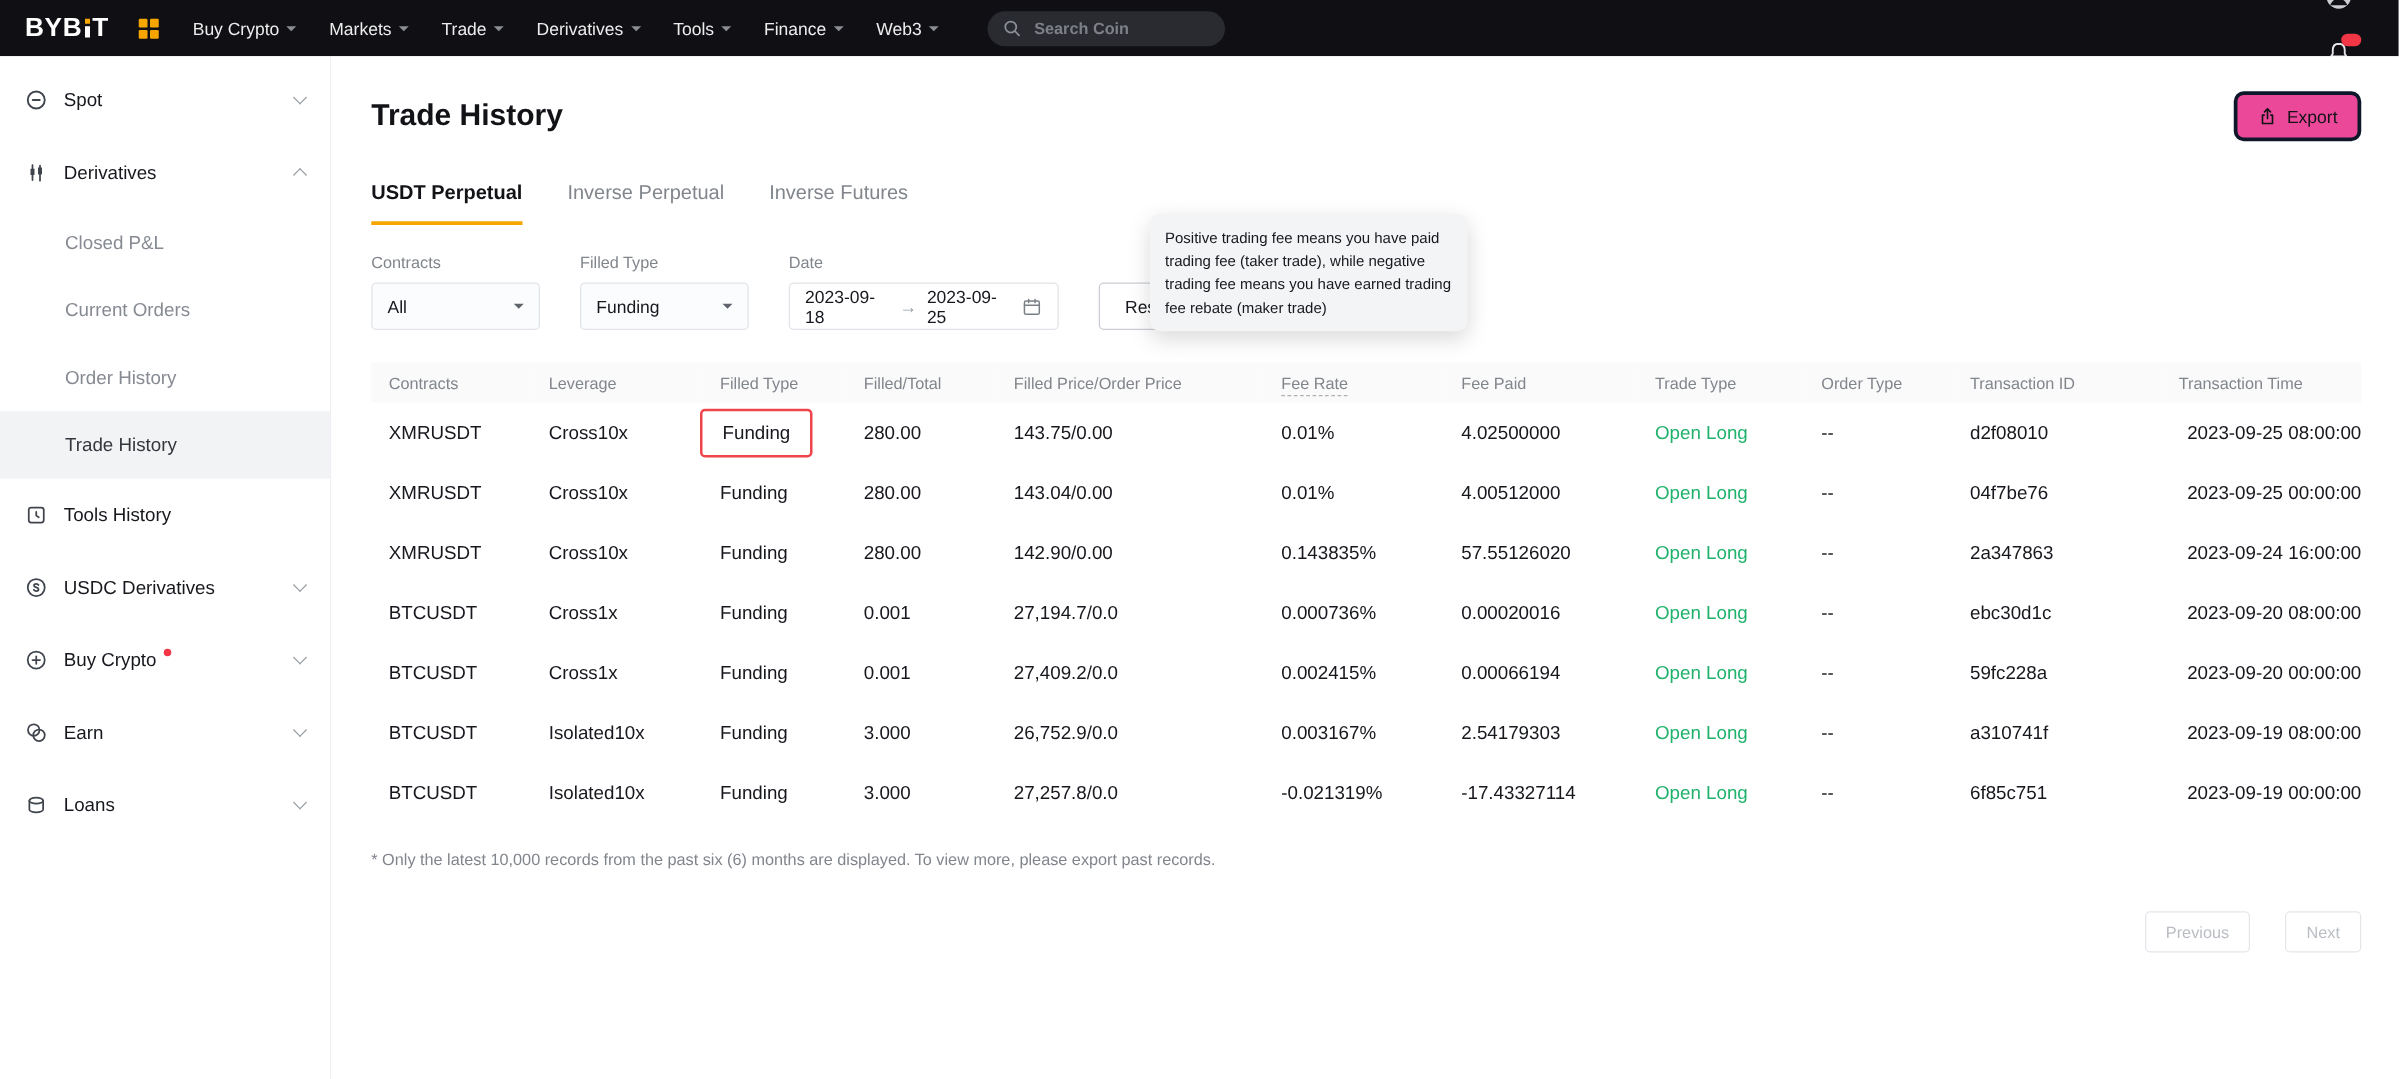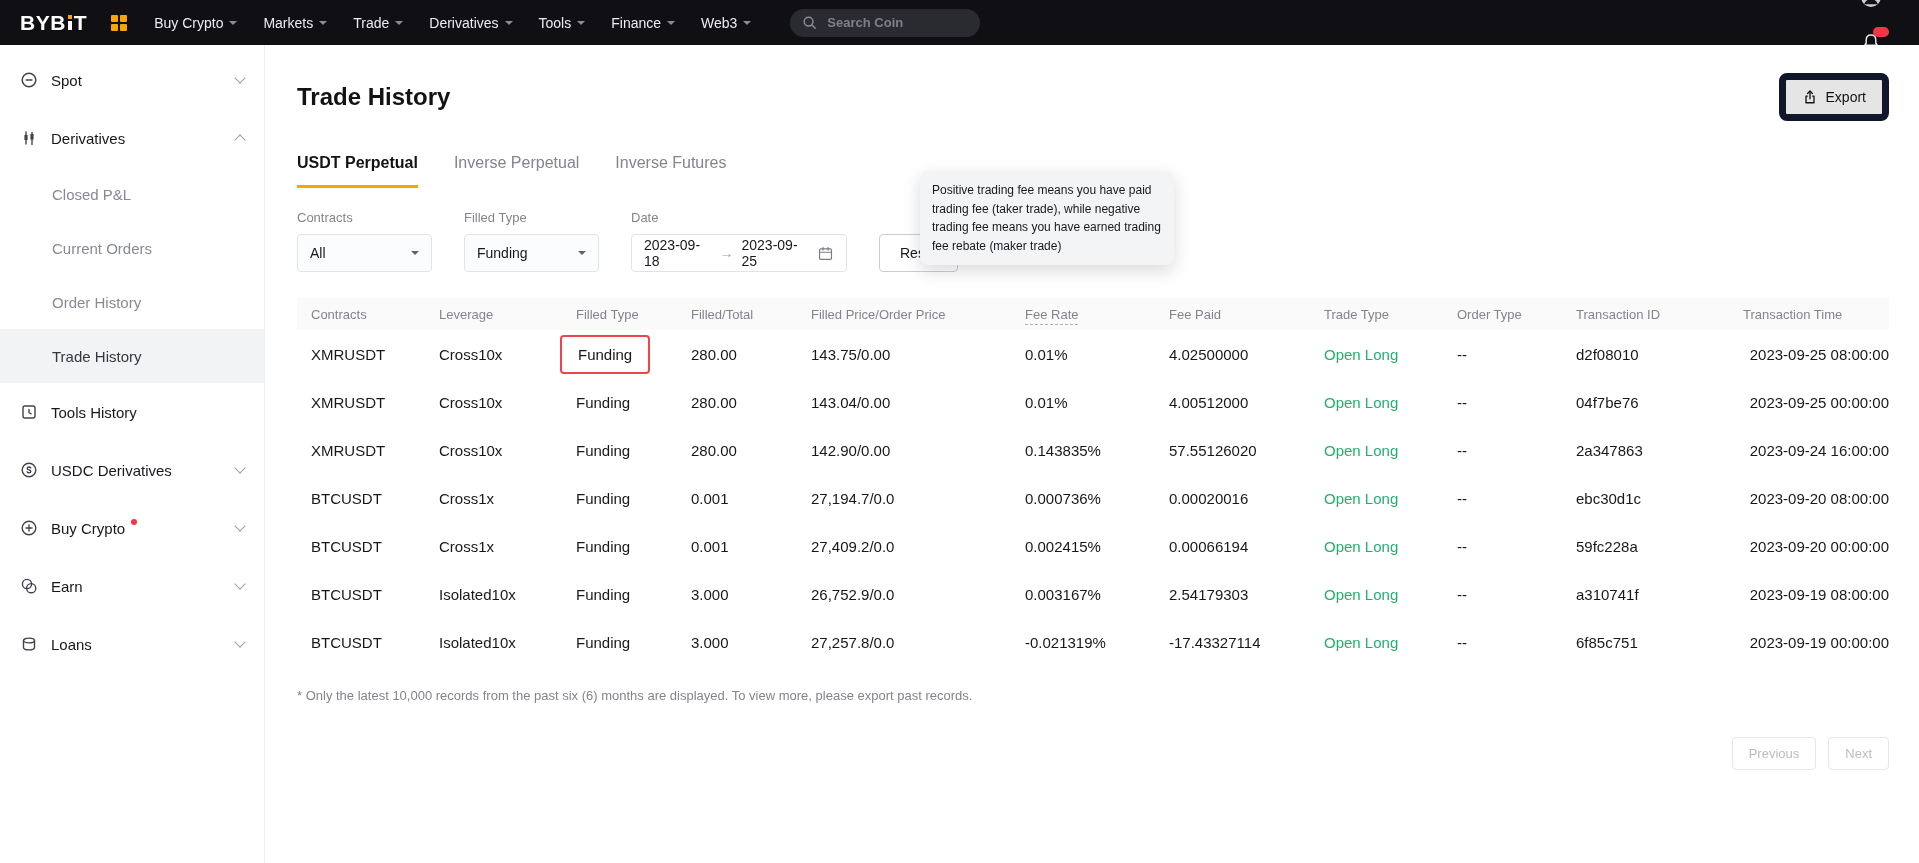"Export" .export-btn { background: #e5e5e5 -> #ec4899; border: 7px solid #0f172a -> 3px solid #0f172a }
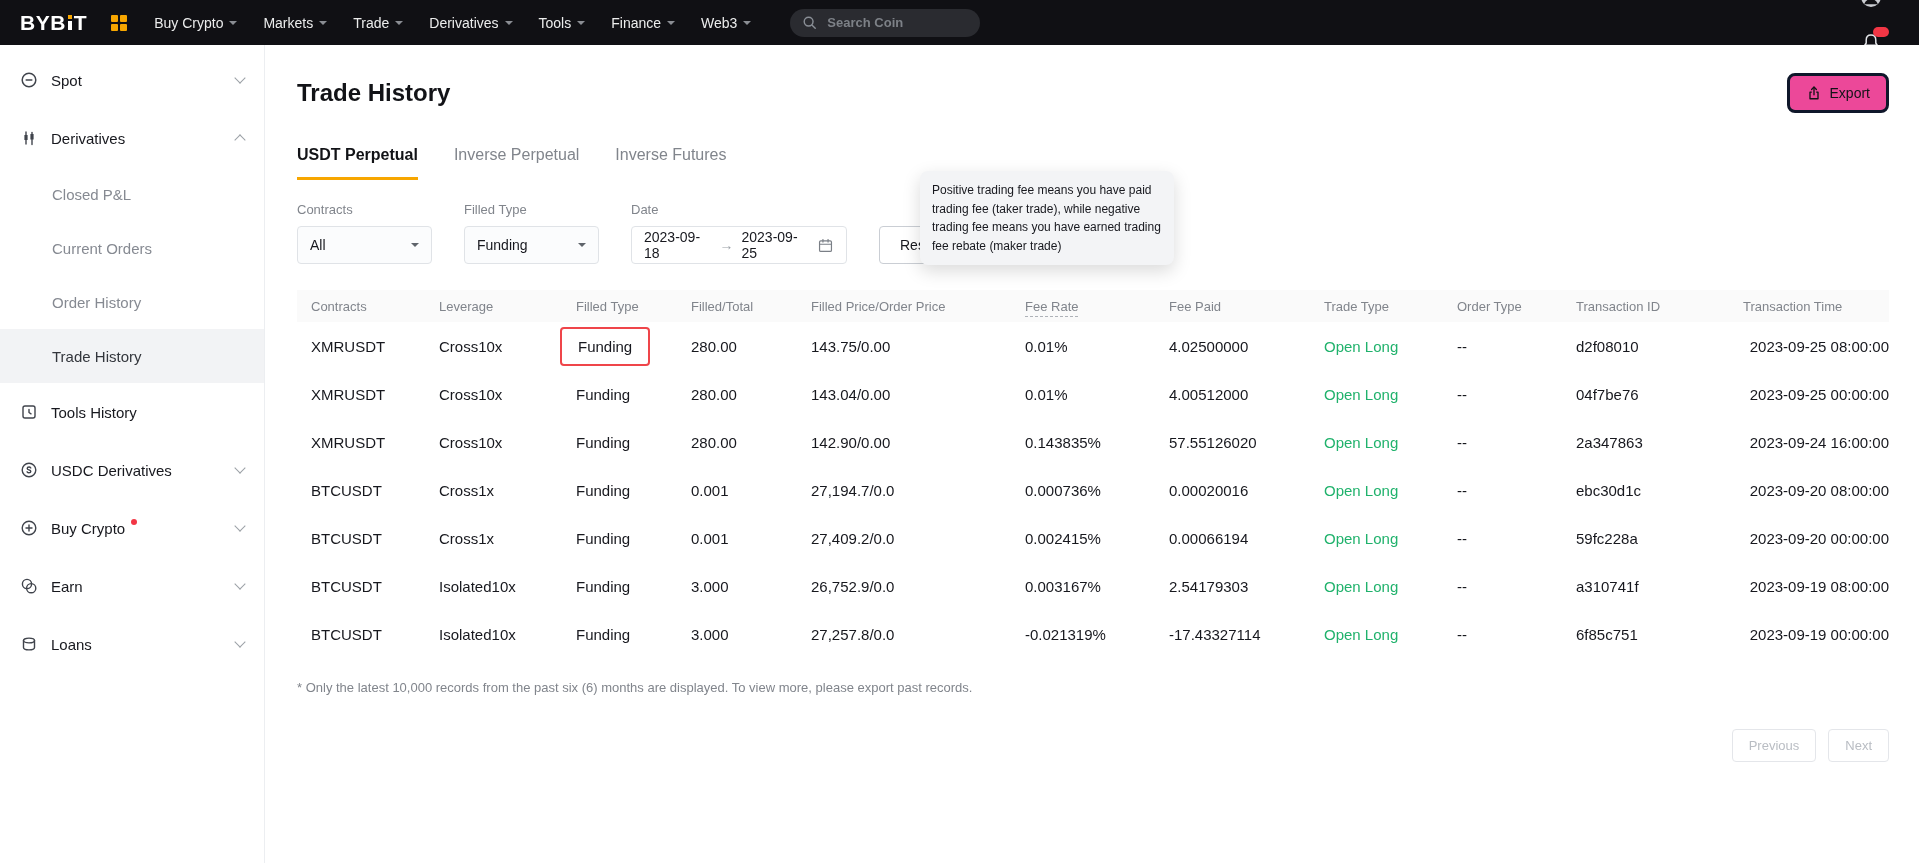"Previous" .pagination { gap: 12px -> 28px }
